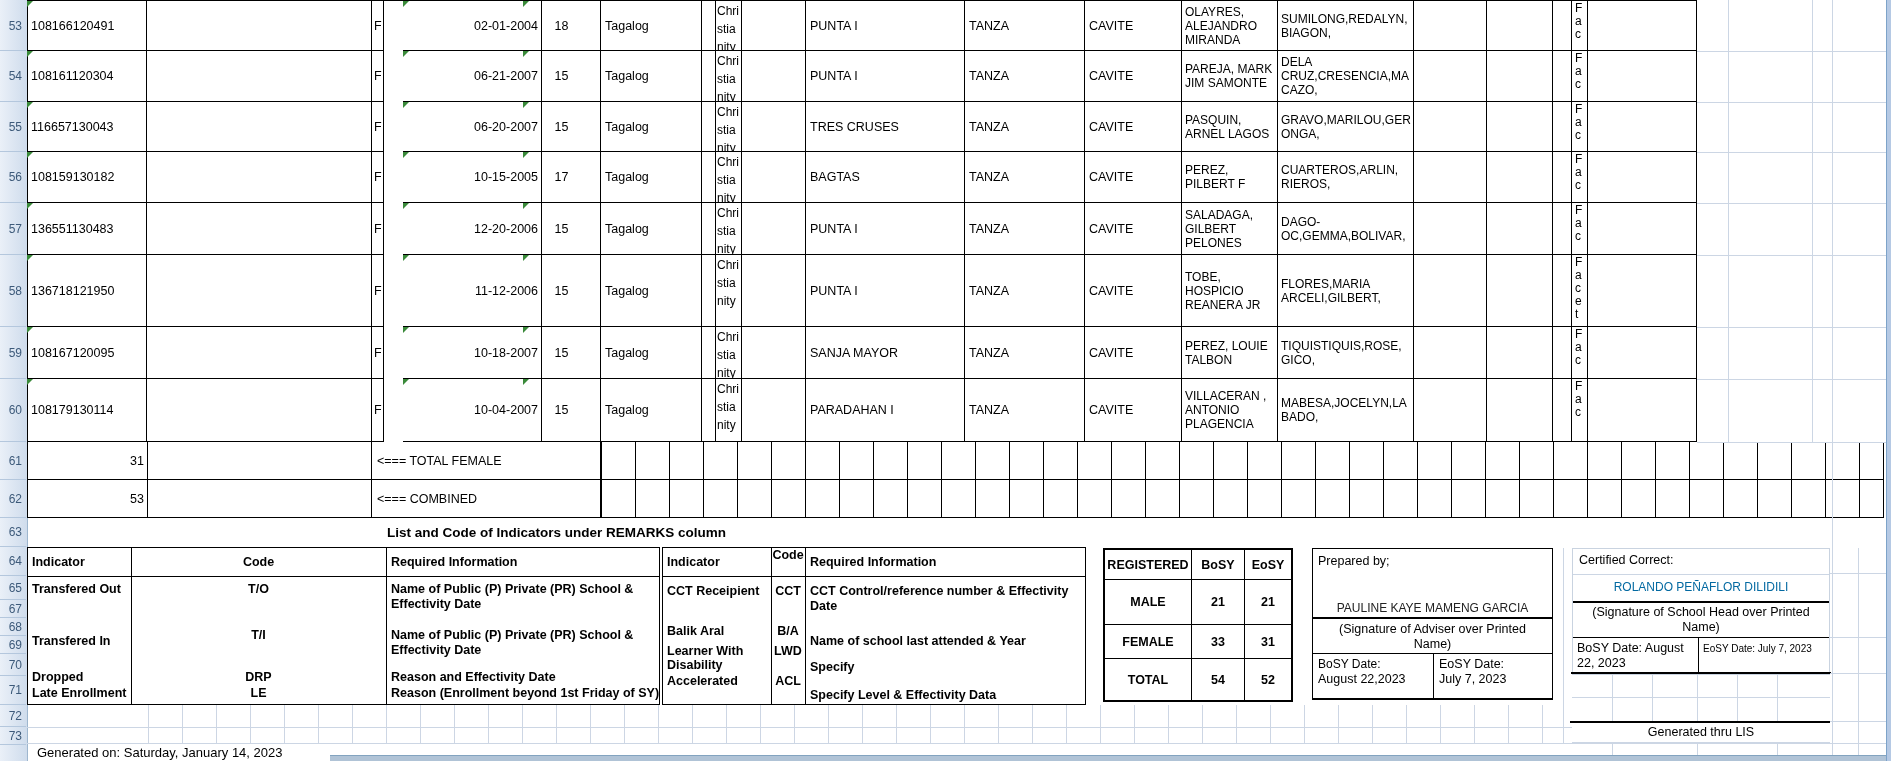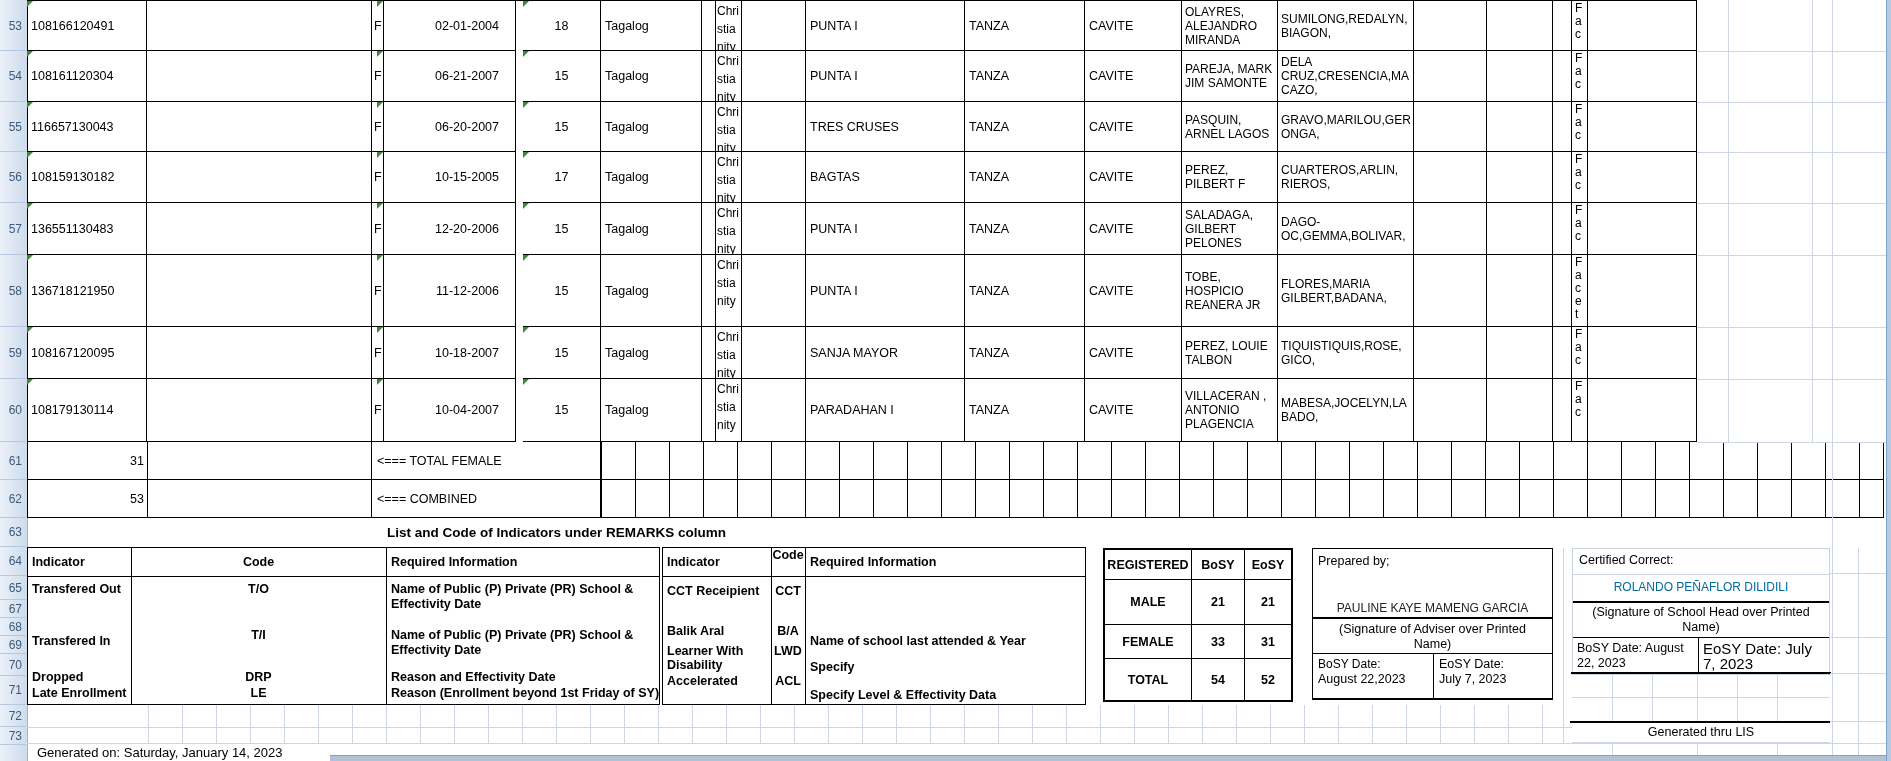"02-01-2004" .bd { left: 350px -> 376px; padding-right: 16px -> 3px }
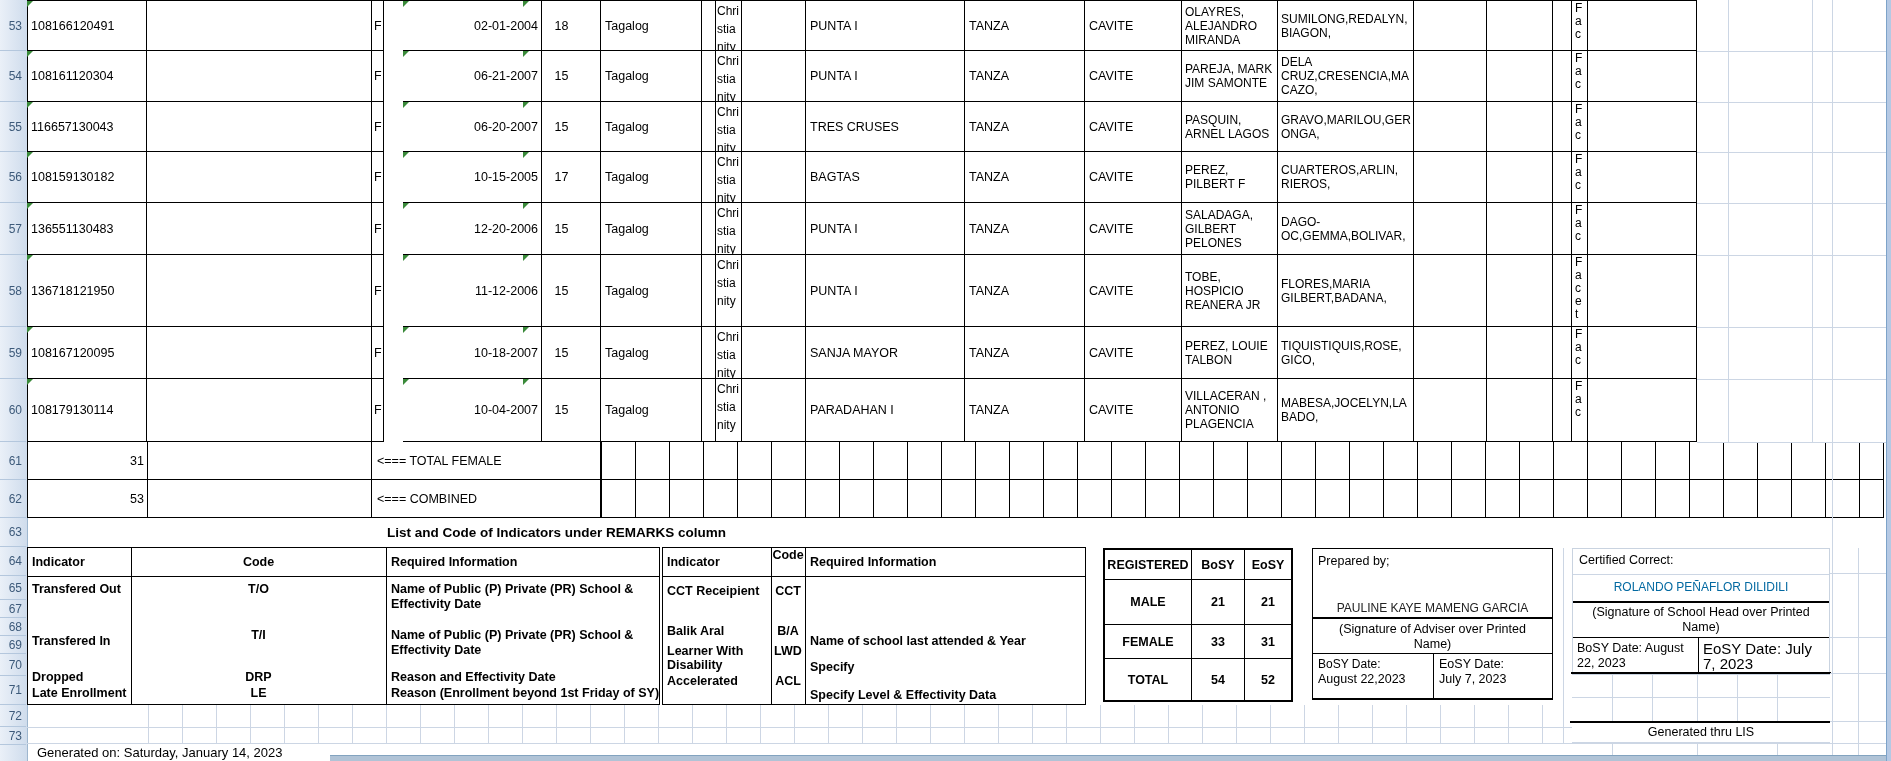"FLORES,MARIA GILBERT,BADANA," div.cl { text: GILBERT,BADANA -> ARCELI,GILBERT }
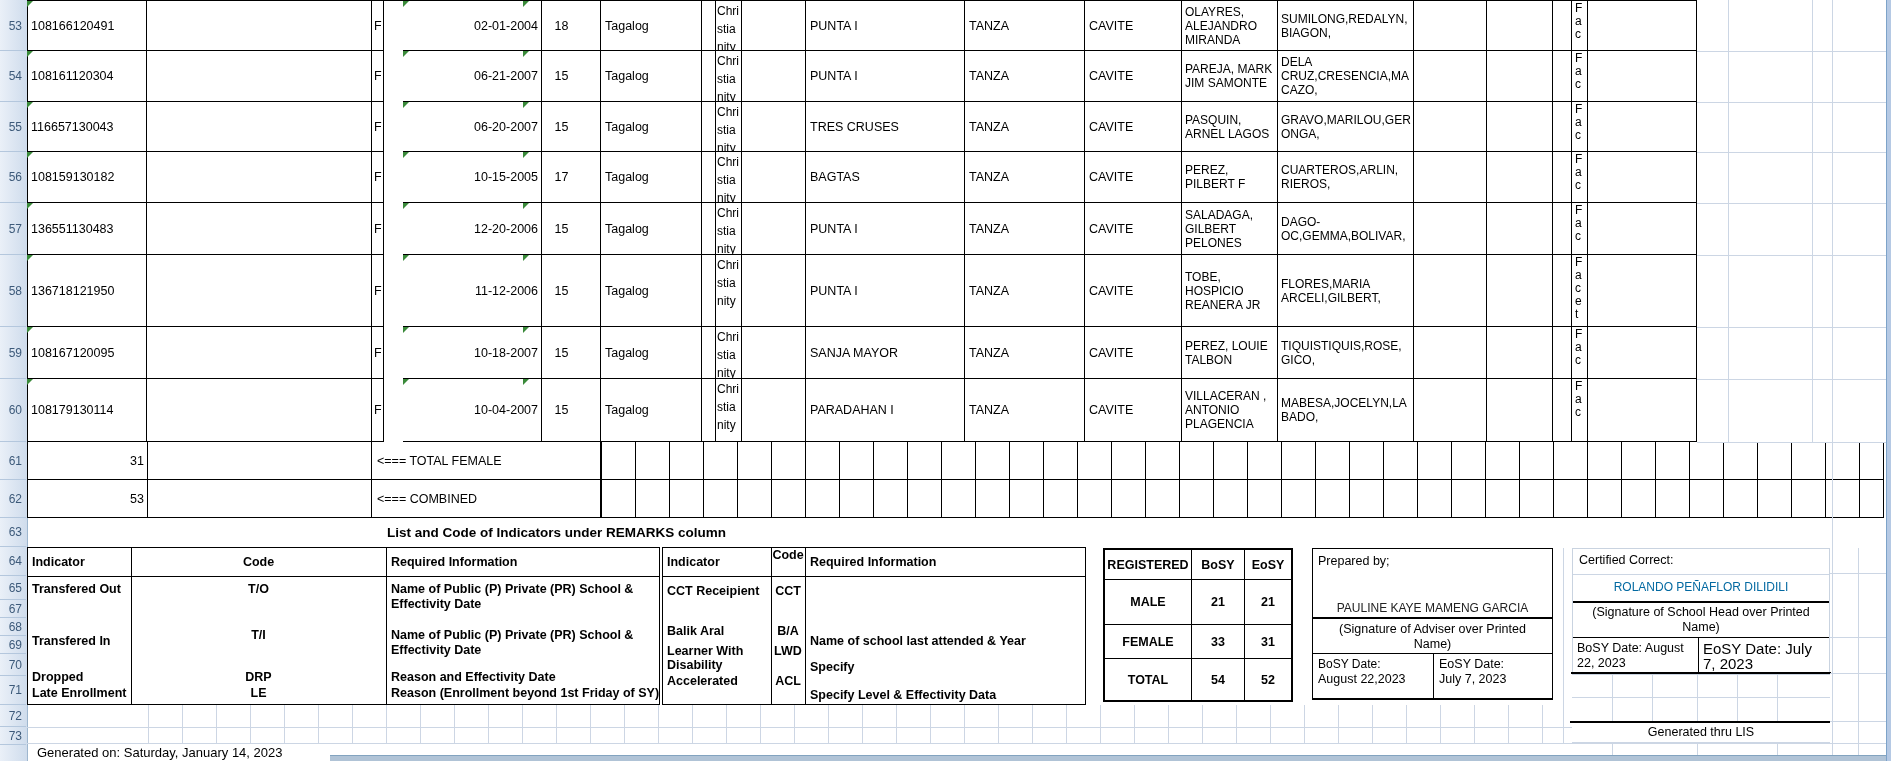"CCT Control/reference number &" div.abs { html: none -> <div>CCT Control/reference number &amp; Effectivity Date</div> }
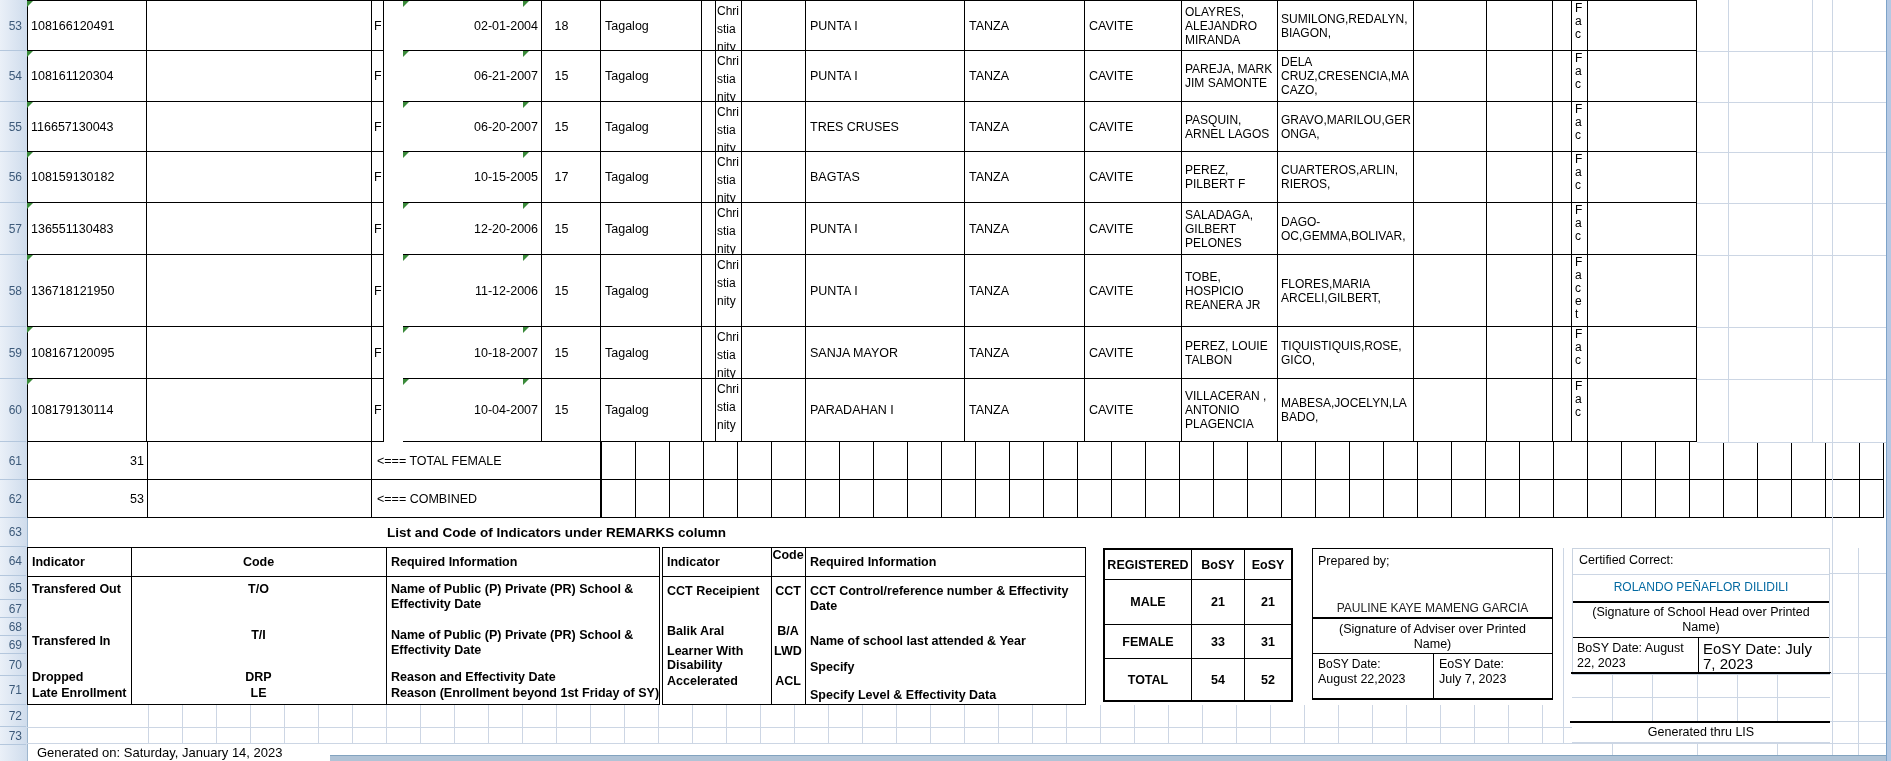"EoSY Date: July 7, 2023" div.abs { font-size: 15px -> 10px }
